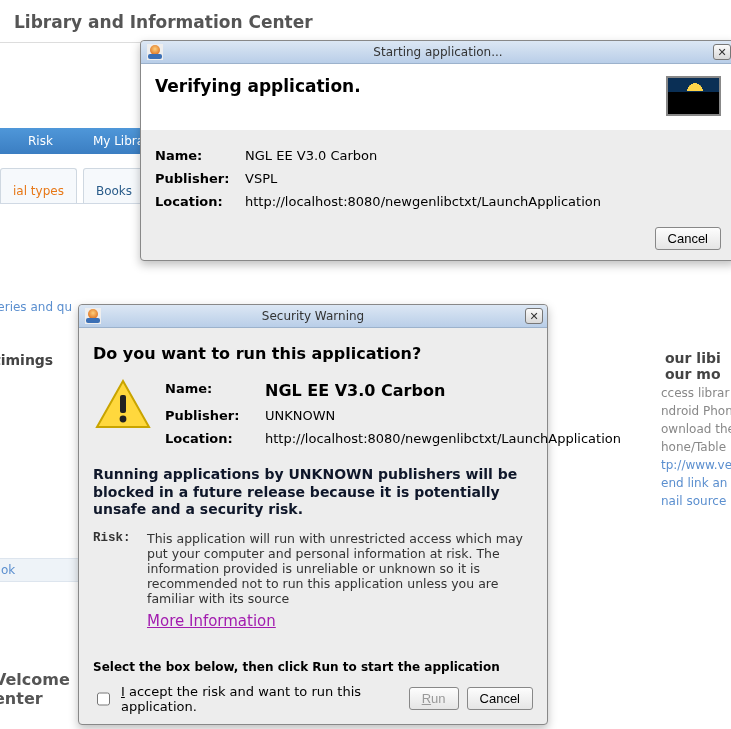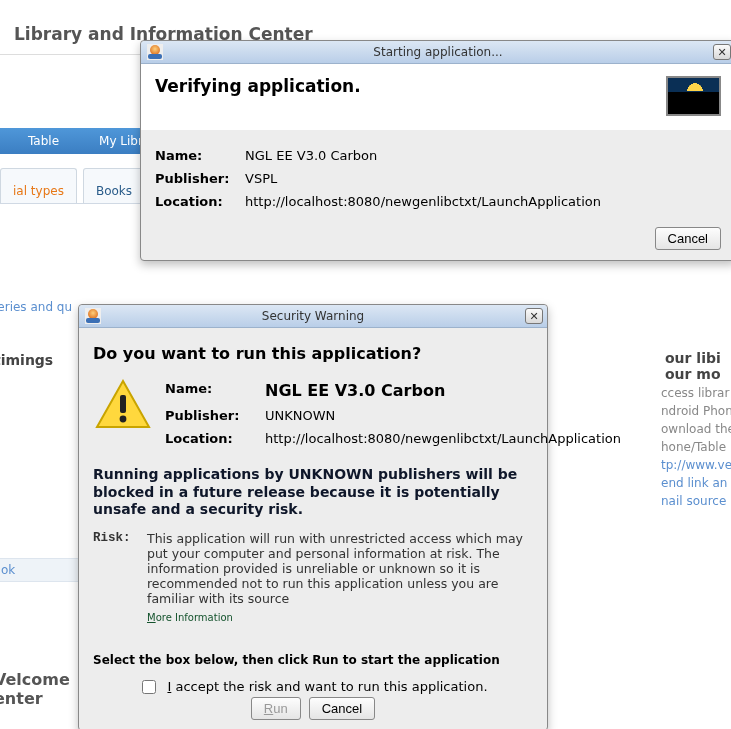"Library and Information Center" .page-title { padding: 24px 14px 10px -> 12px 14px 10px }
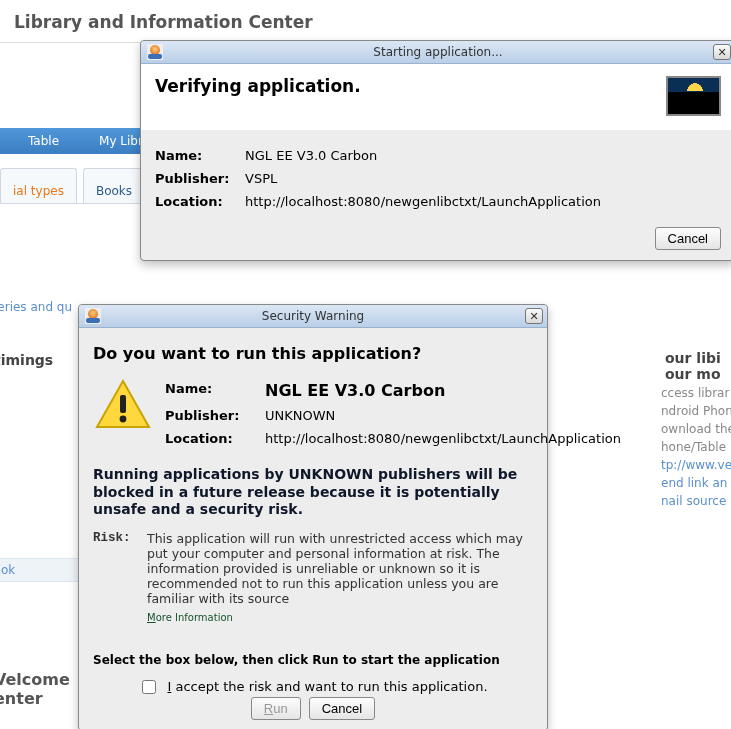"Table" span { text: Table -> Risk }
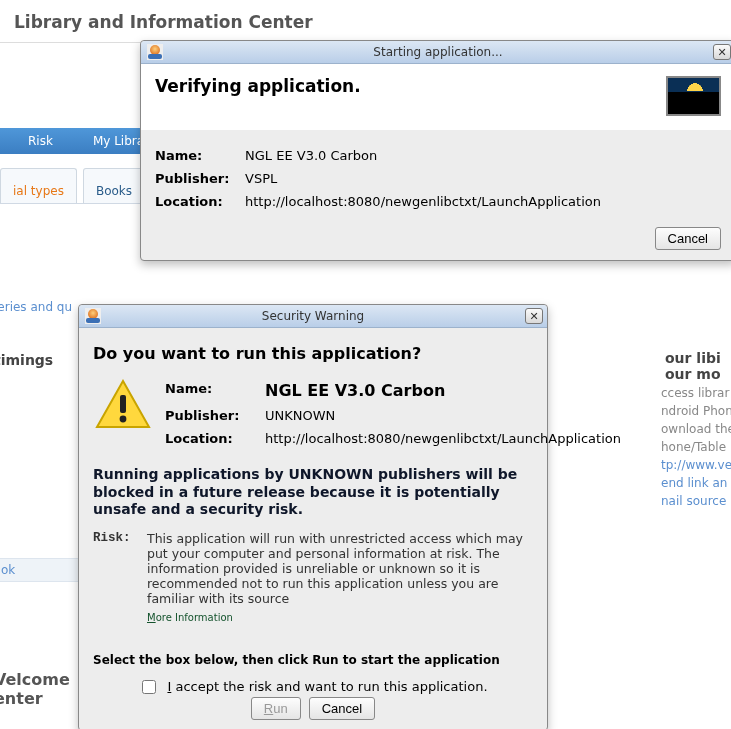"More Information" .more { color: #14532d -> #a21caf; font-size: 10px -> 15px; text-decoration: none -> underline }
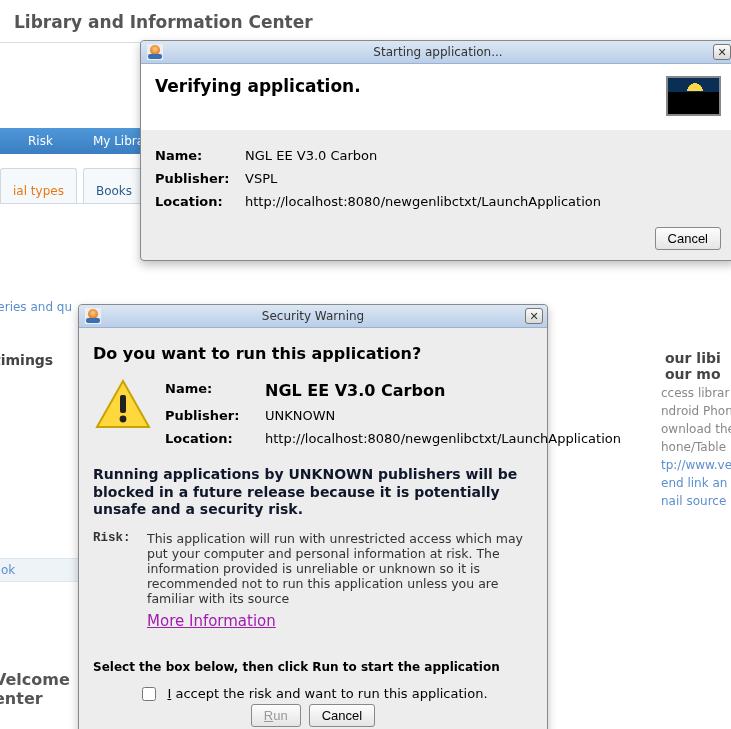"I accept the risk and" div { flex-direction: column -> none }
